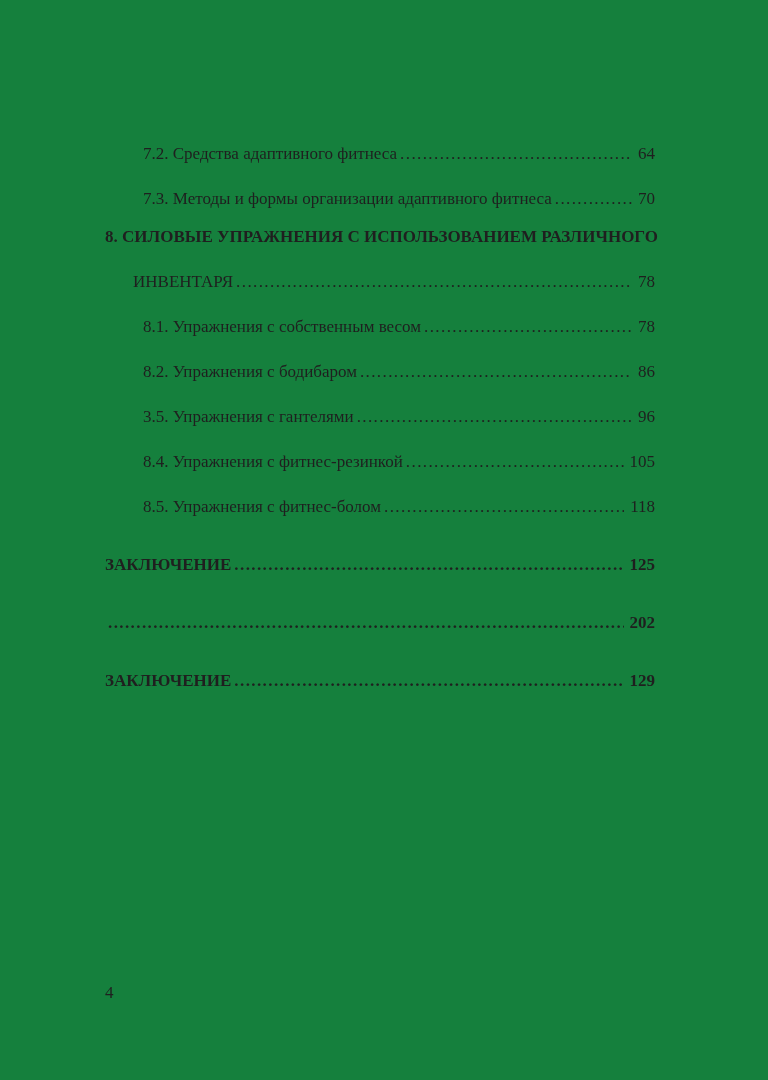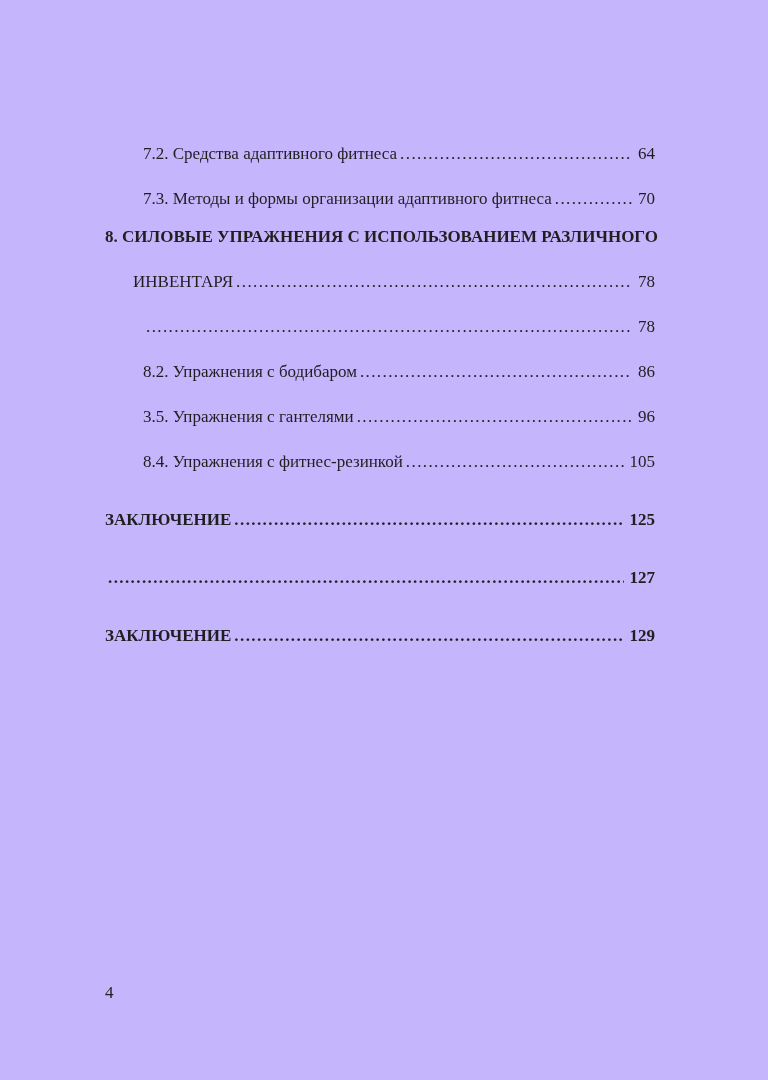"7.2. Средства адаптивного фитнеса" .page { background: #c4b5fd -> #15803d }
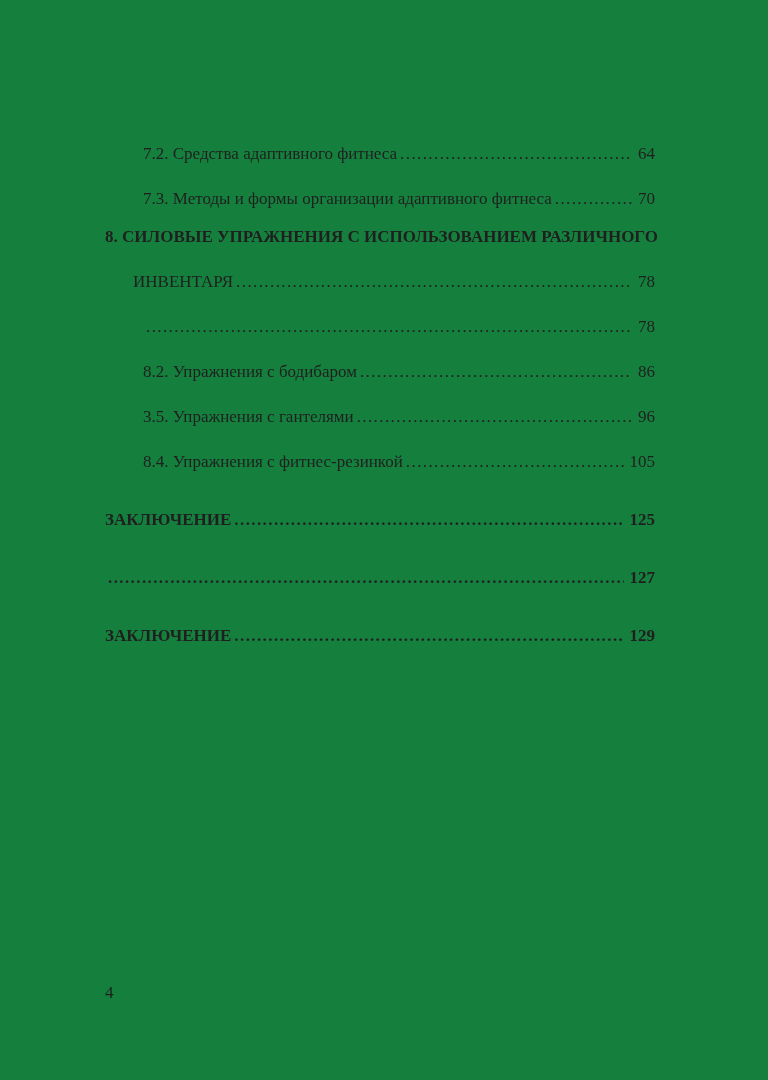"8.1. Упражнения с собственным весом" span.toc-text { html: none -> <span>8.1. Упражнения с собственным весом</span> }
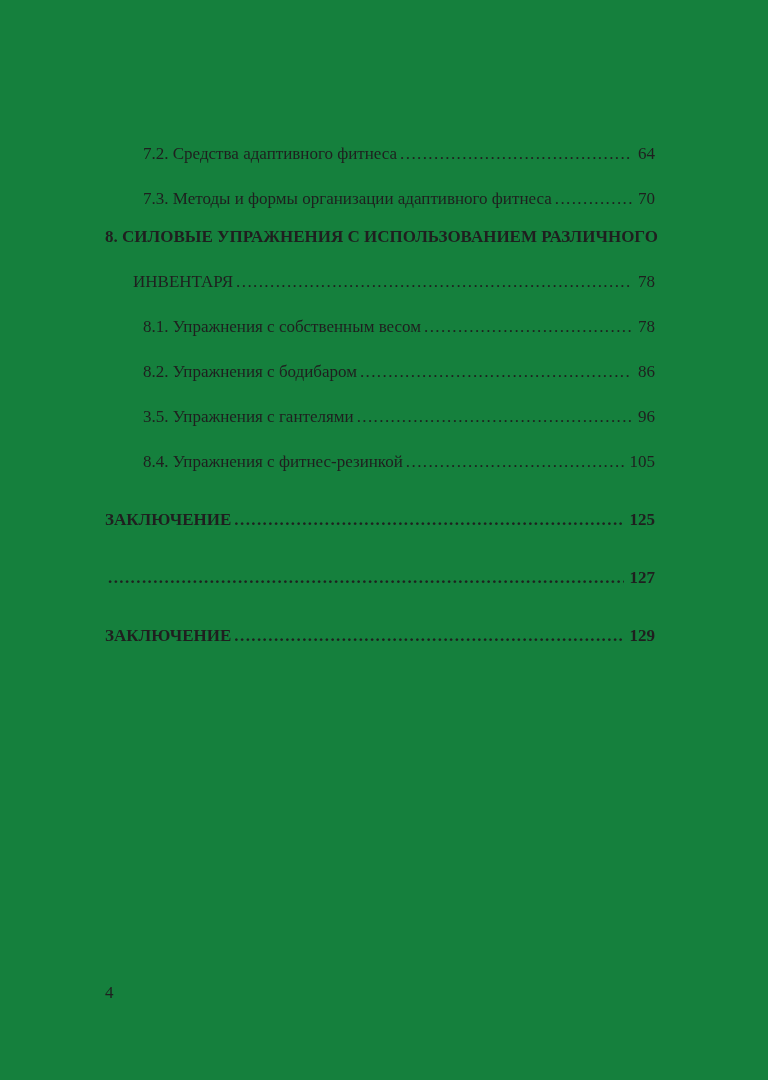"8.5. Упражнения с фитнес-болом" div.toc-row { html: none -> <div> <span>8.5. Упражнения с фитнес-болом</span> <span></span> <span>118</span> </div> }
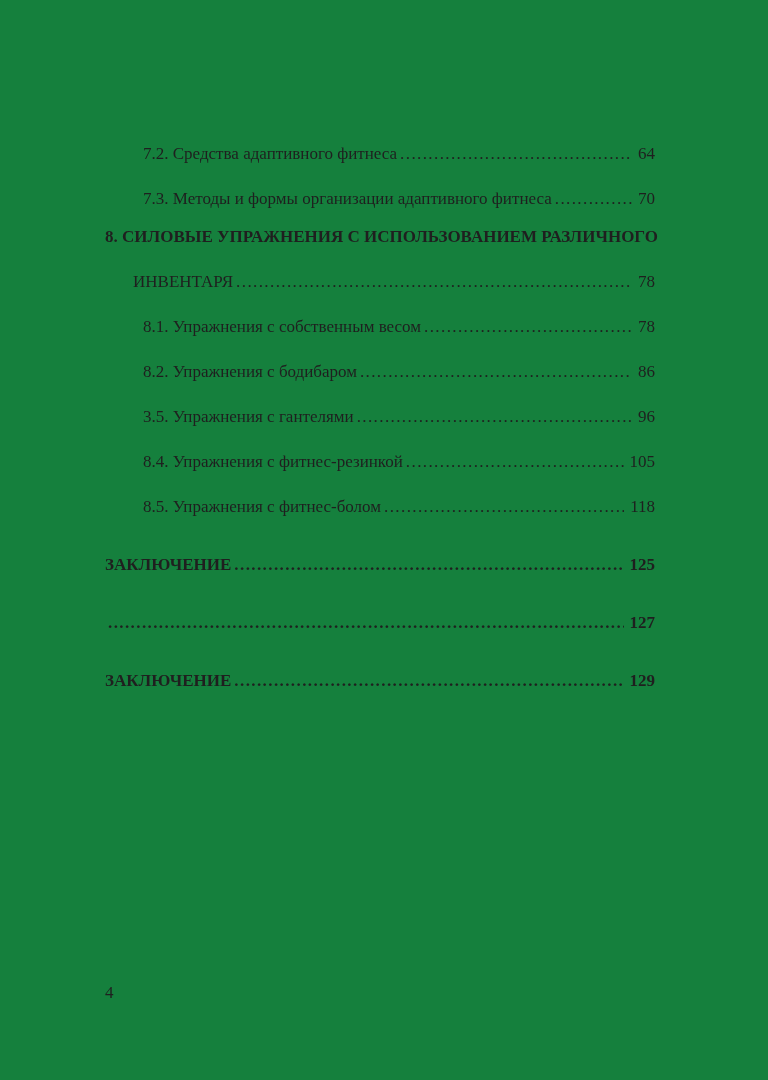"127" span.toc-page { text: 127 -> 202 }
